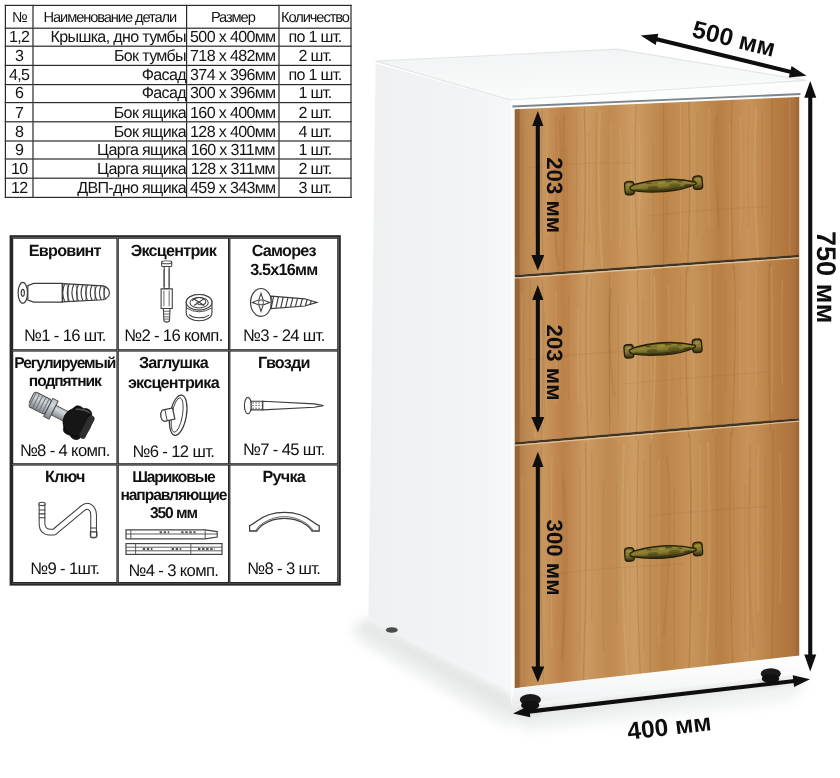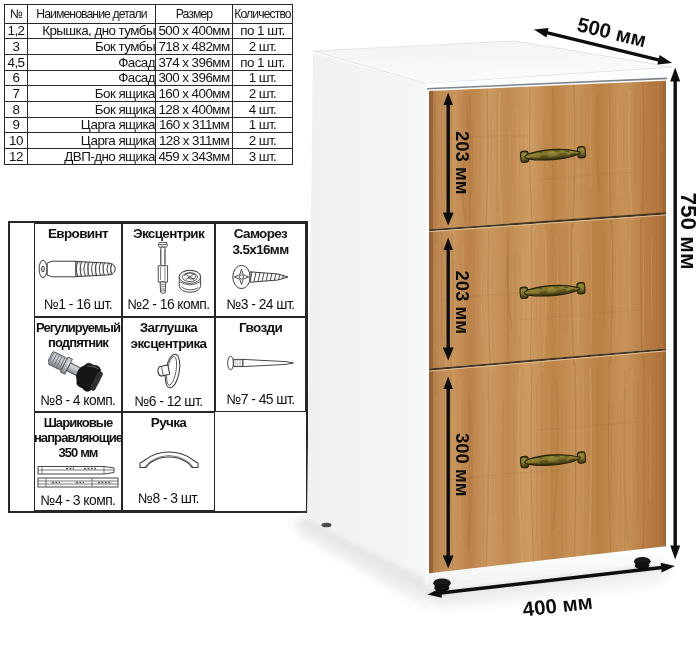"Евровинт" .grid { padding-left: 24px -> none; top: 221px -> 196px }
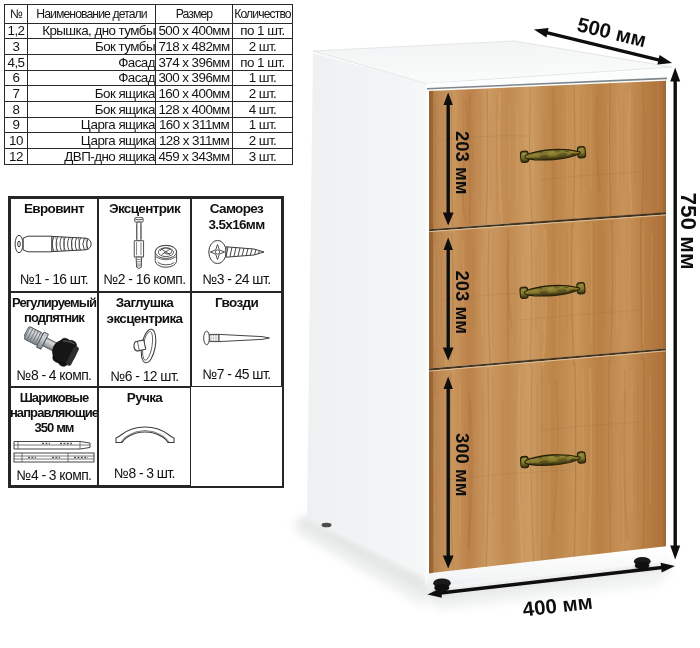"Ключ" div.cell { html: none -> <div> <div>Ключ</div> <div> <svg> <g> <path></path> <path></path> <ellipse></ellipse> <path></path> <path></path> <path></path> <path></path> </g> </svg> </div> <div>№9 - 1шт.</div> </div> }
